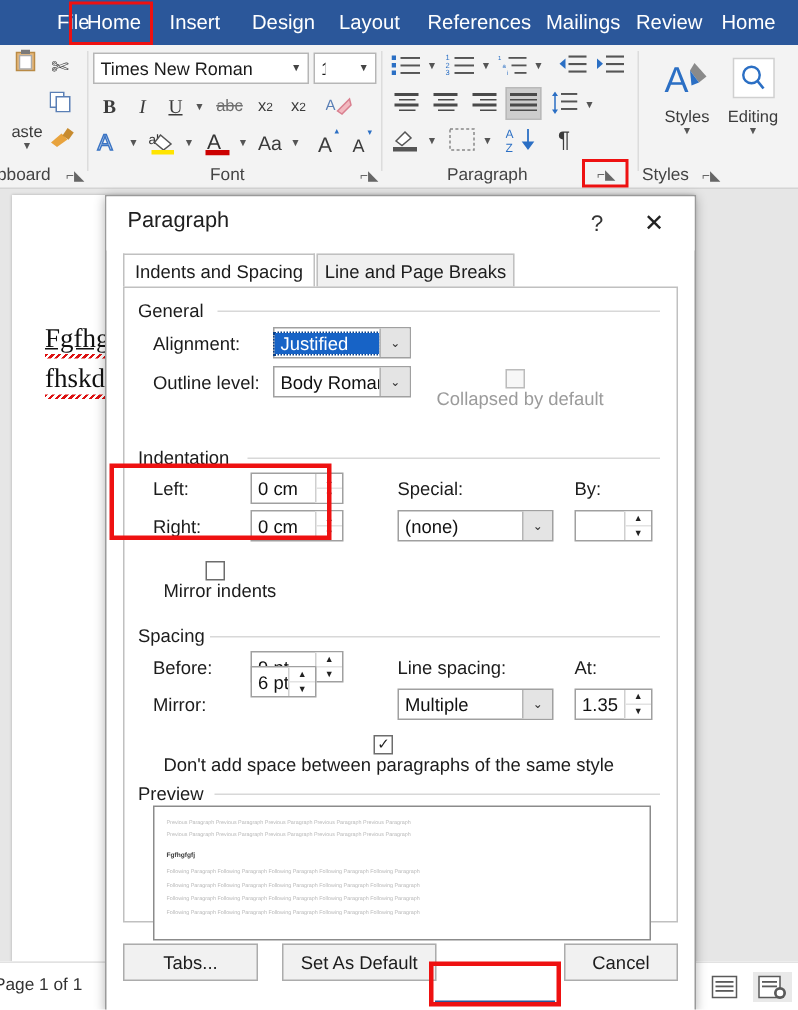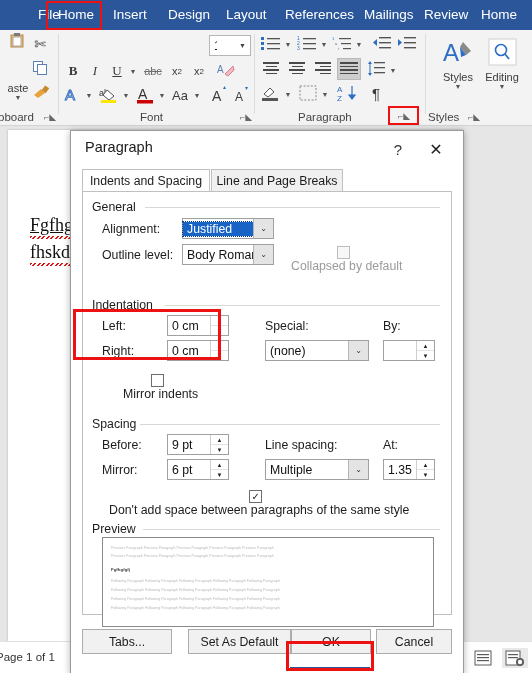"Times New Roman" div.combo { html: none -> <div> <span>Times New Roman</span> <span>▼</span> </div> }
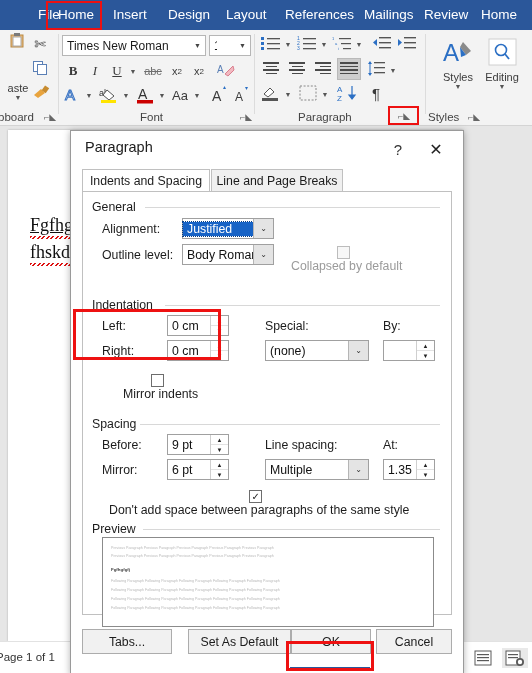"Mirror indents" div.cbx { left: 33px -> 19px }
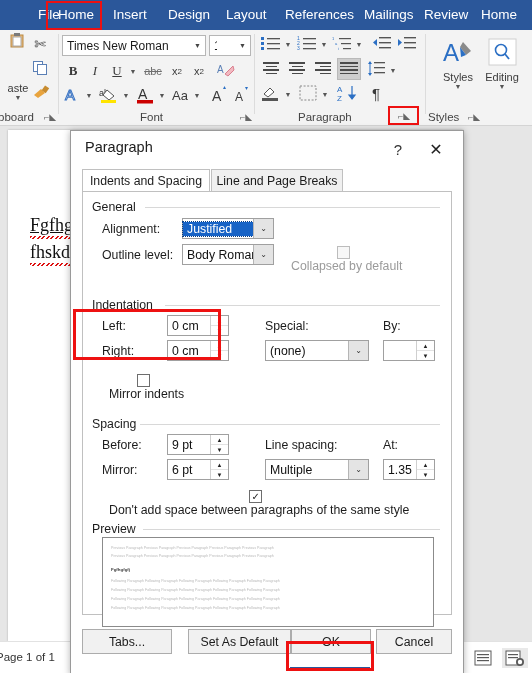"6 pt" div.spin { top: 267px -> 252px; width: 62px -> 44px }
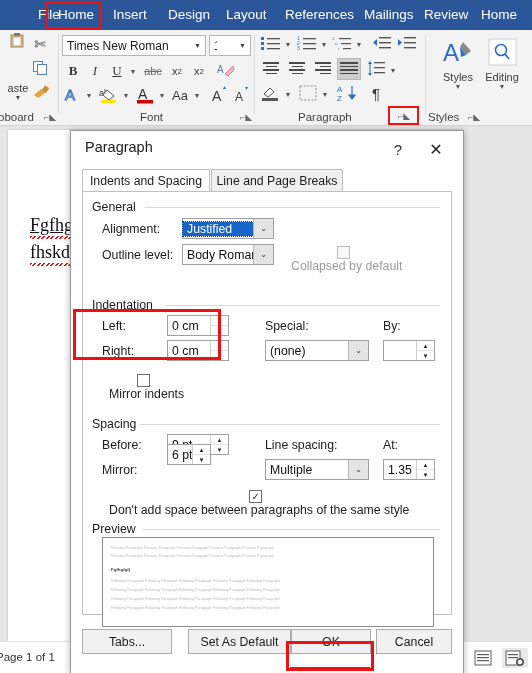"OK" div.dbutton { html: <div>OK</div> -> none }
